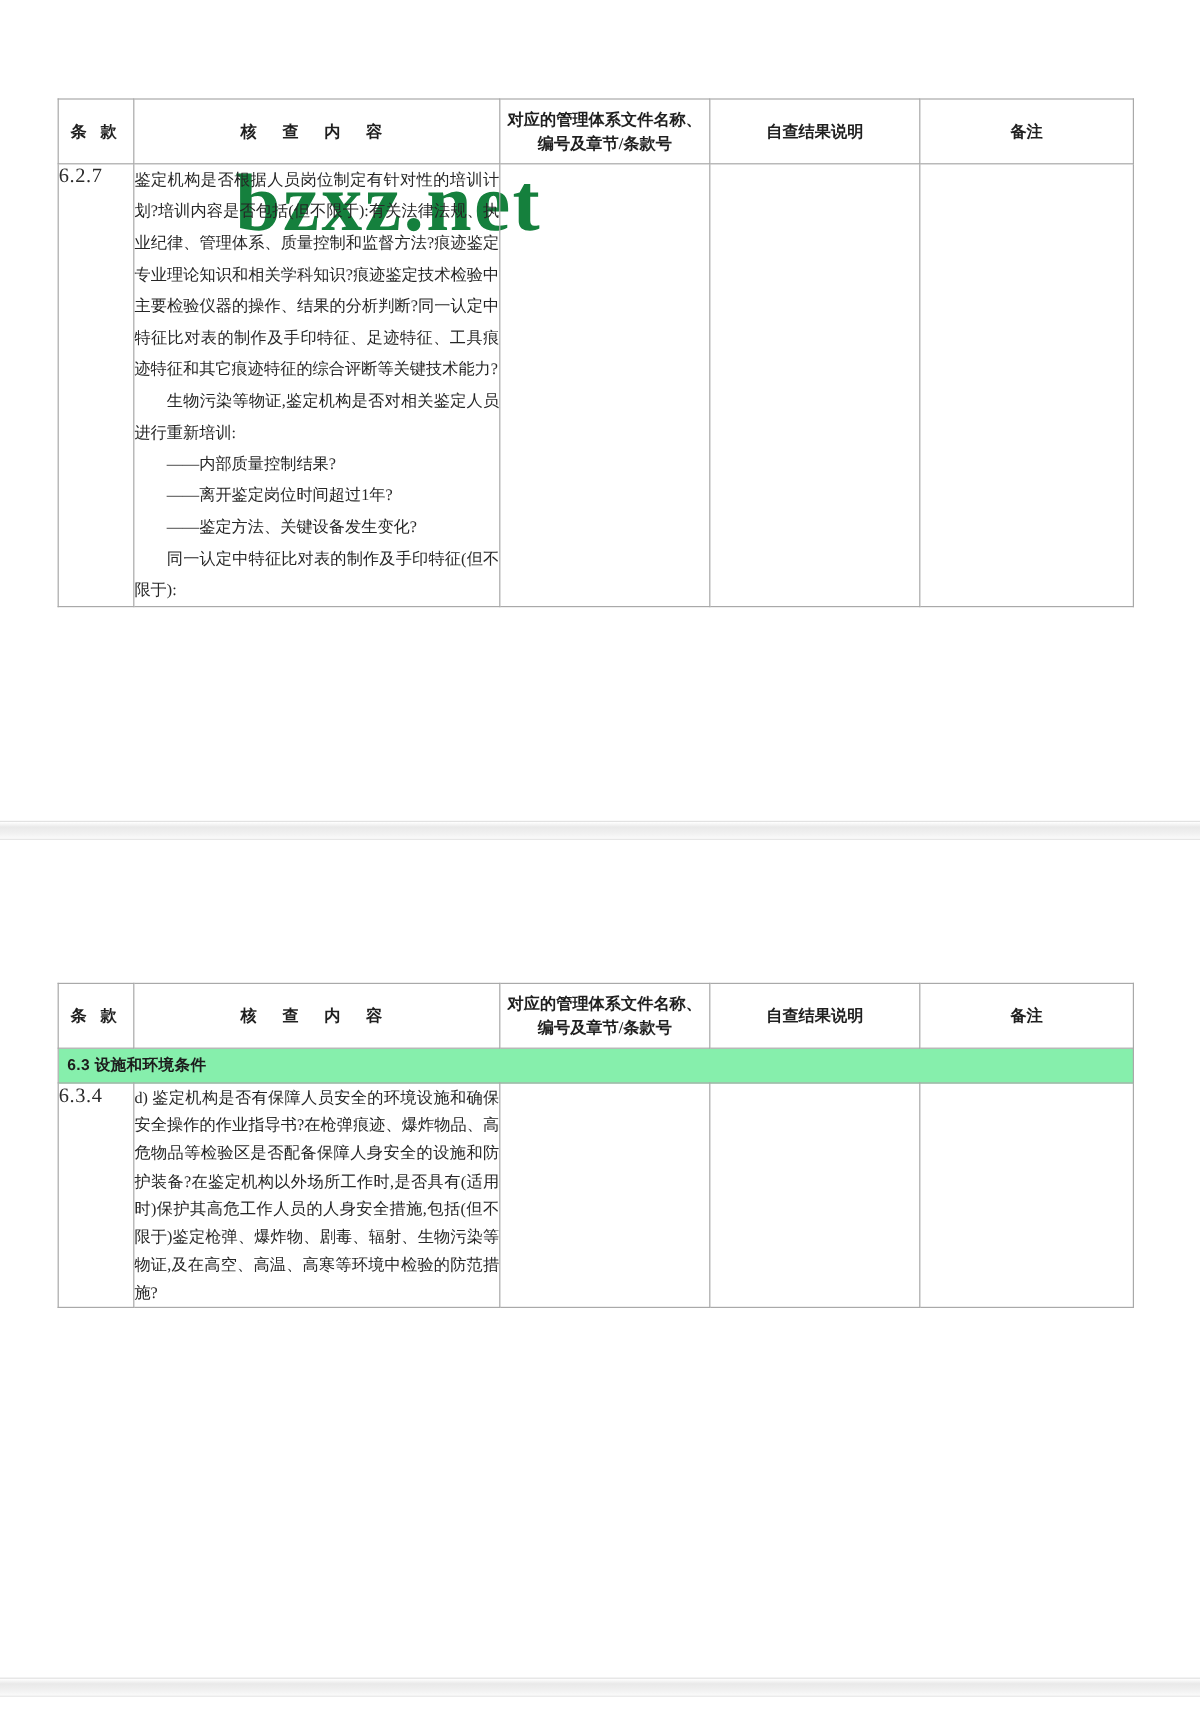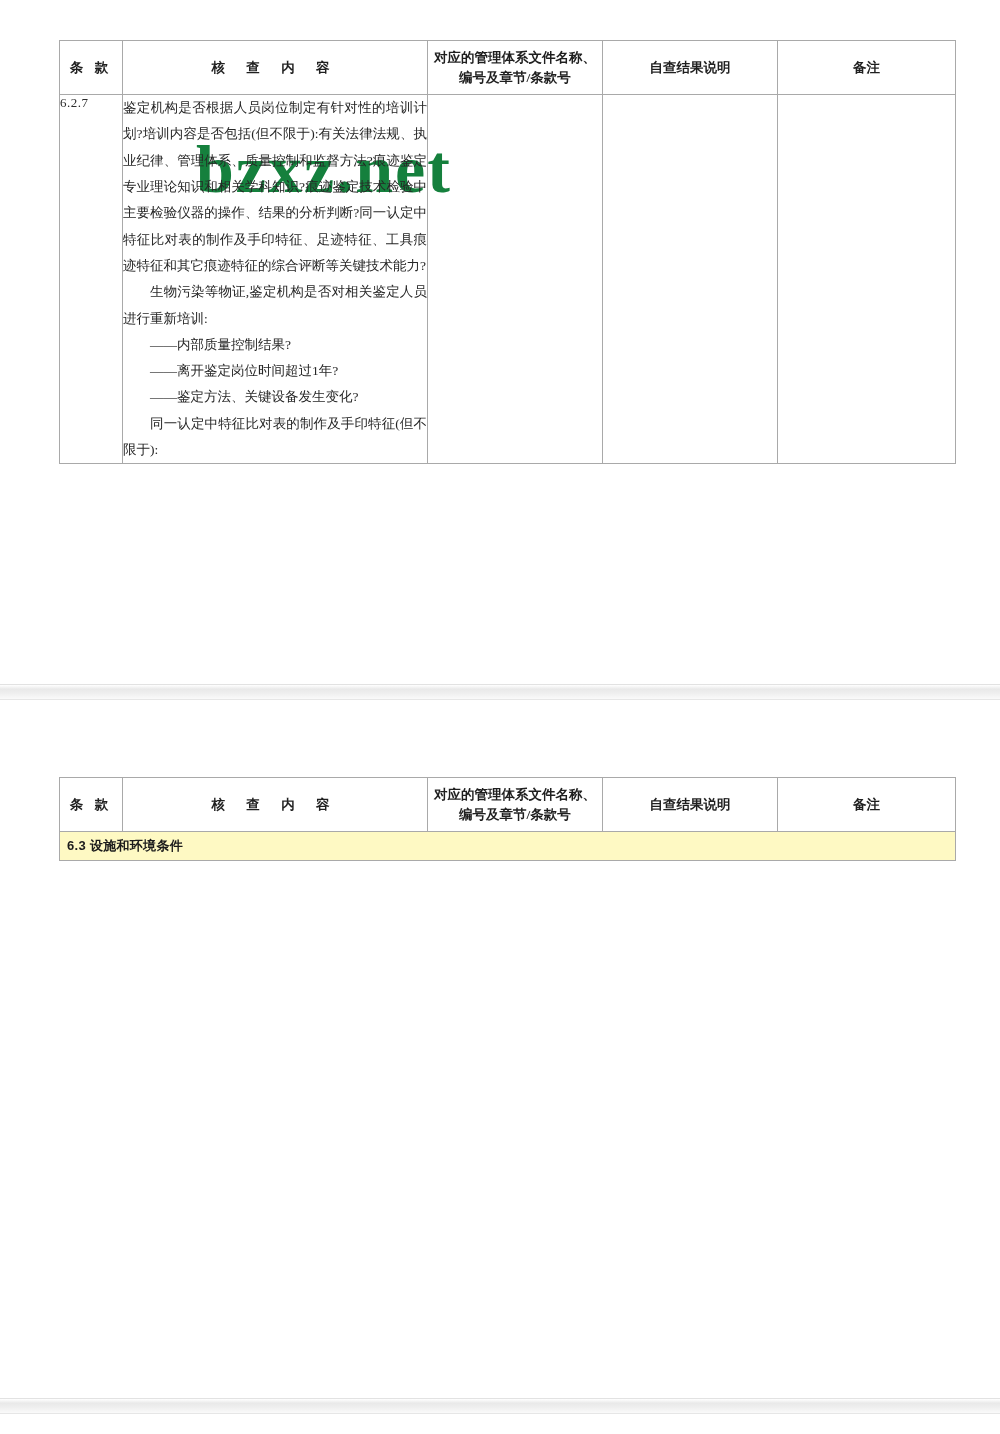"条 款" table.checklist { left: 59px -> 48px; margin-top: none -> 42px }
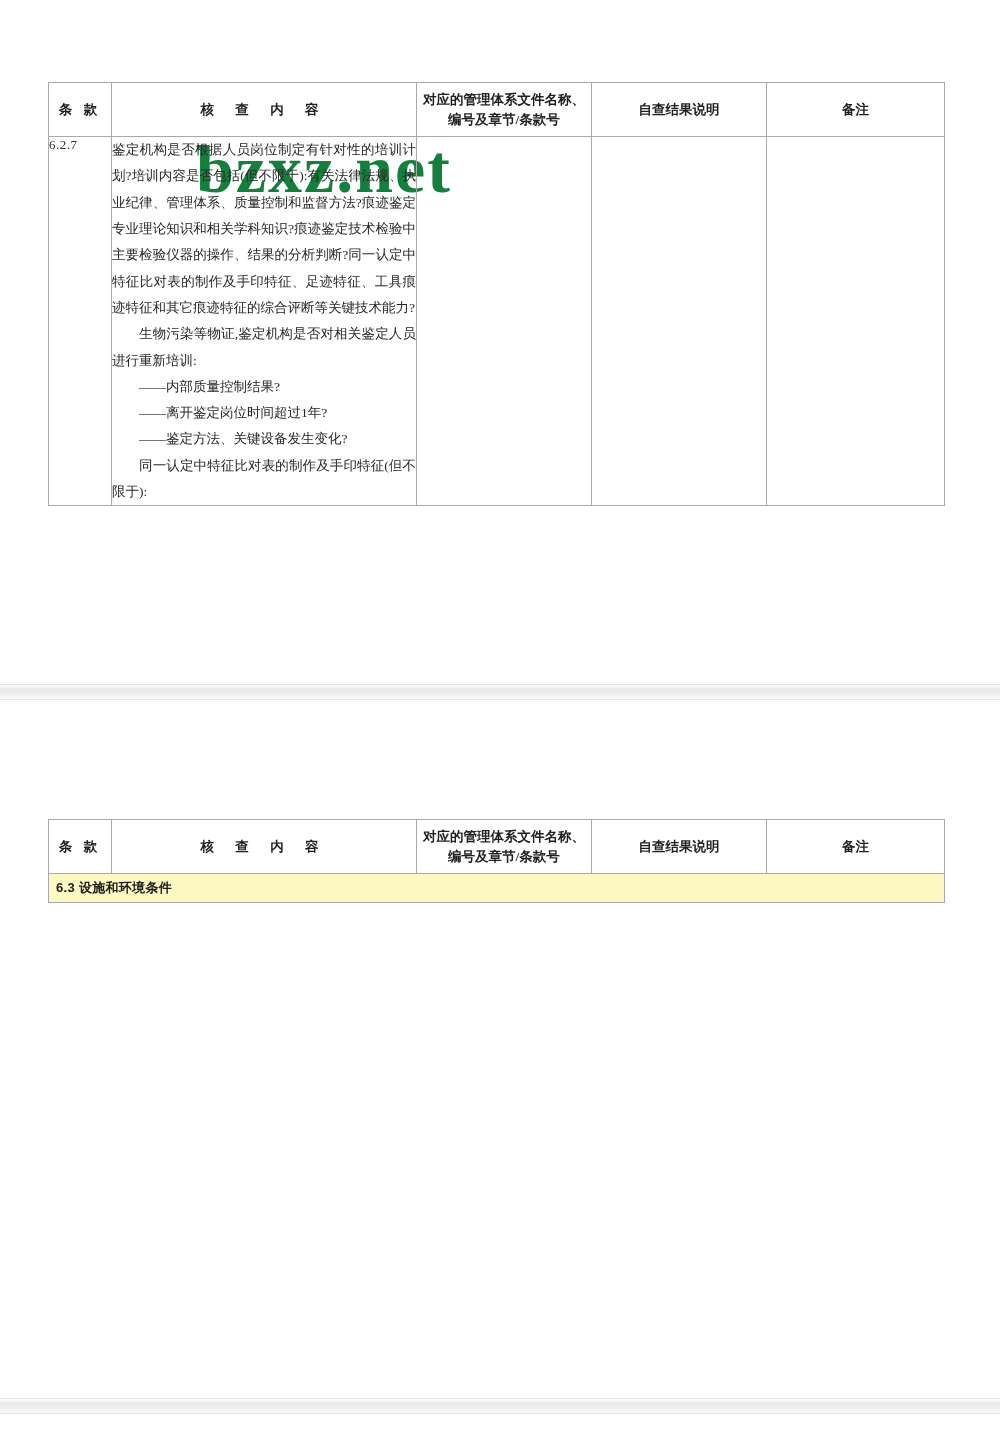"6.2.7" td.clause-cell { font-size: 13px -> 17px }
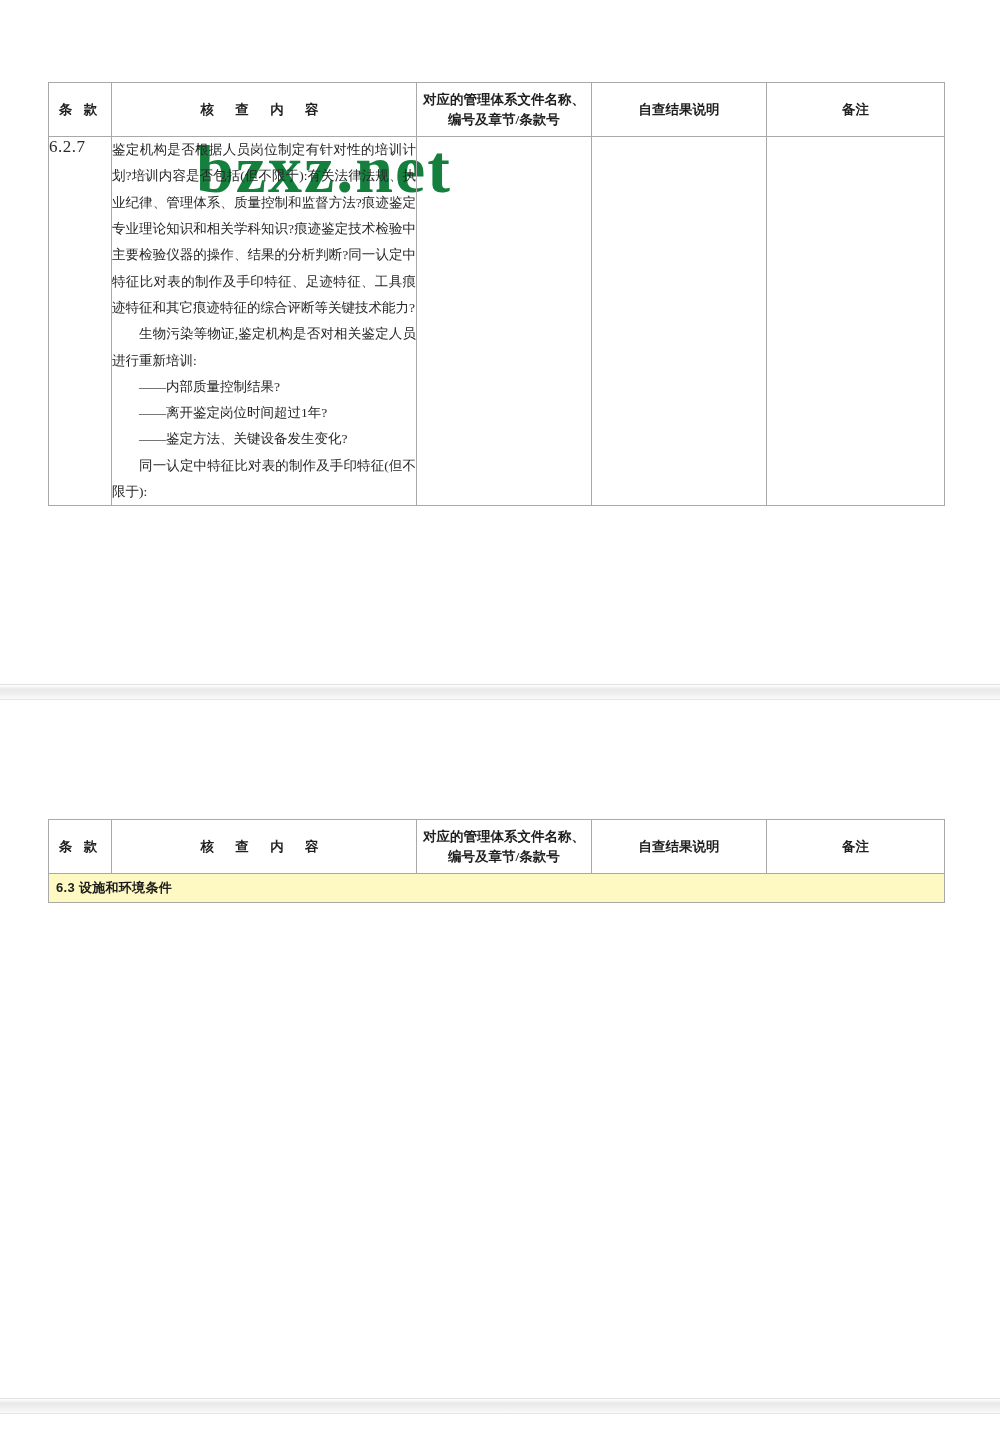"6.3 设施和环境条件" tr.section-row td { background: #fef9c3 -> #86efac }
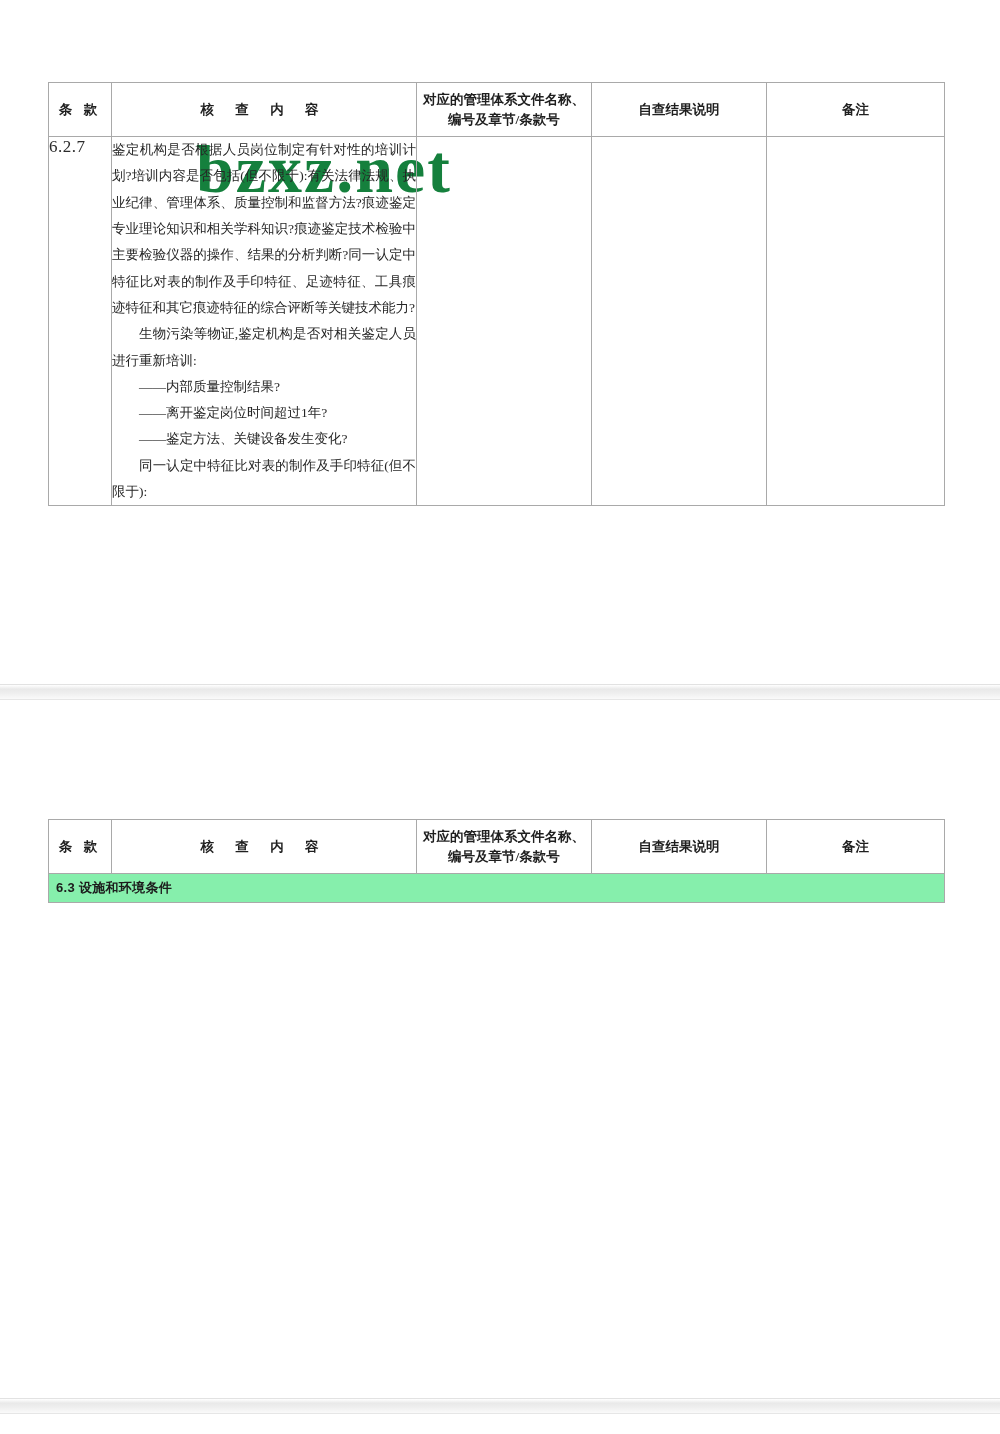"6.3.4" tr { html: none -> <tr> <td>6.3.4</td> <td> <p>d) 鉴定机构是否有保障人员安全的环境设施和确保安全操作的作业指导书?在枪弹痕迹、爆炸物品、高危物品等检验区是否配备保障人身安全的设施和防护装备?在鉴定机构以外场所工作时,是否具有(适用时)保护其高危工作人员的人身安全措施,包括(但不限于)鉴定枪弹、爆炸物、剧毒、辐射、生物污染等物证,及在高空、高温、高寒等环境中检验的防范措施?</p> </td> <td></td> <td></td> <td></td> </tr> }
